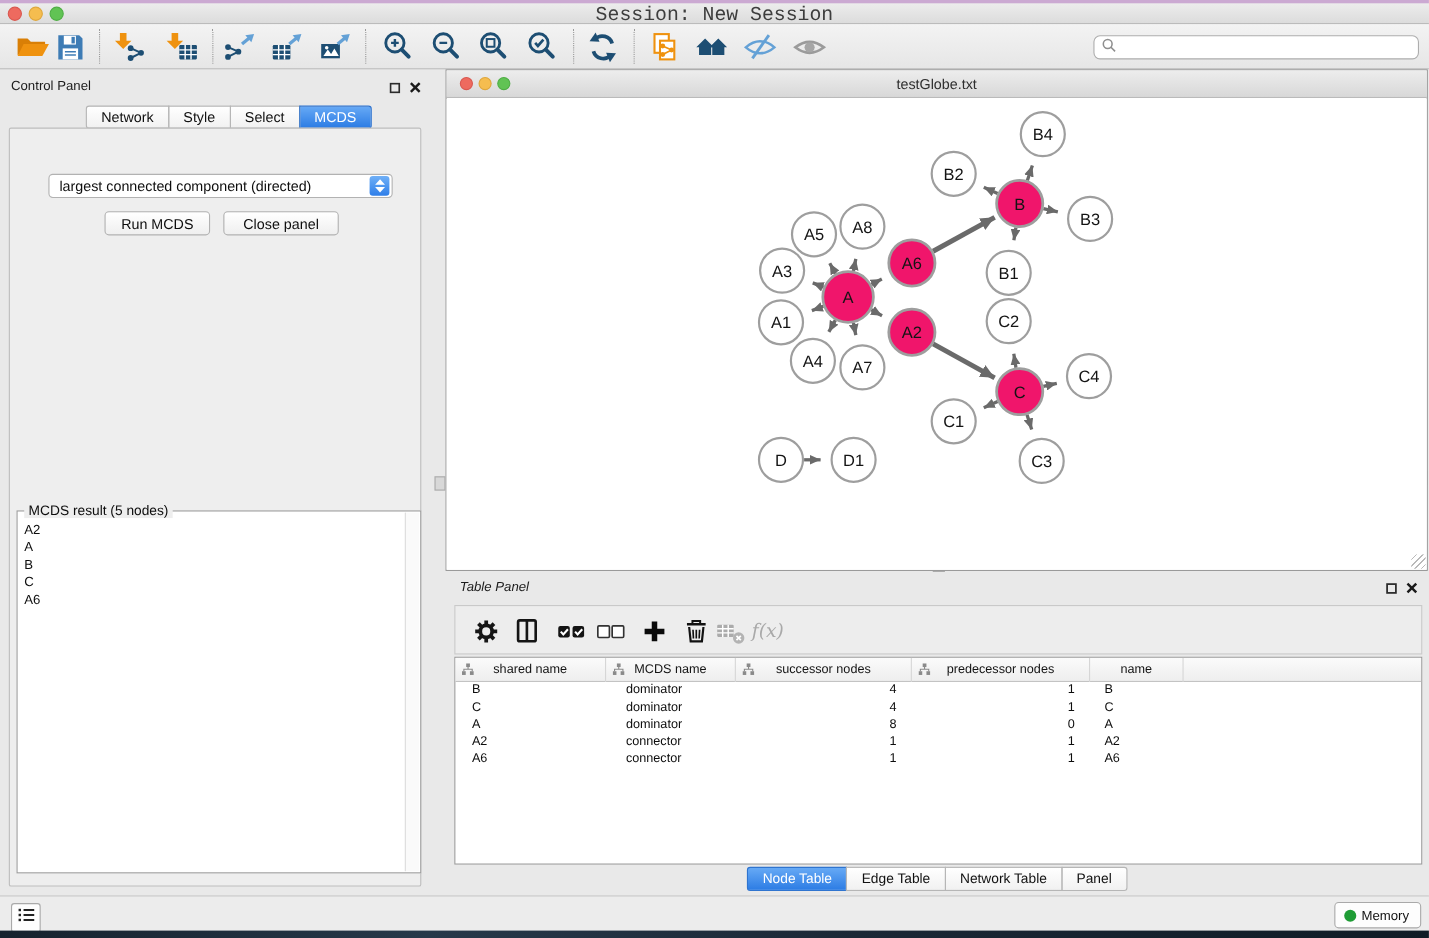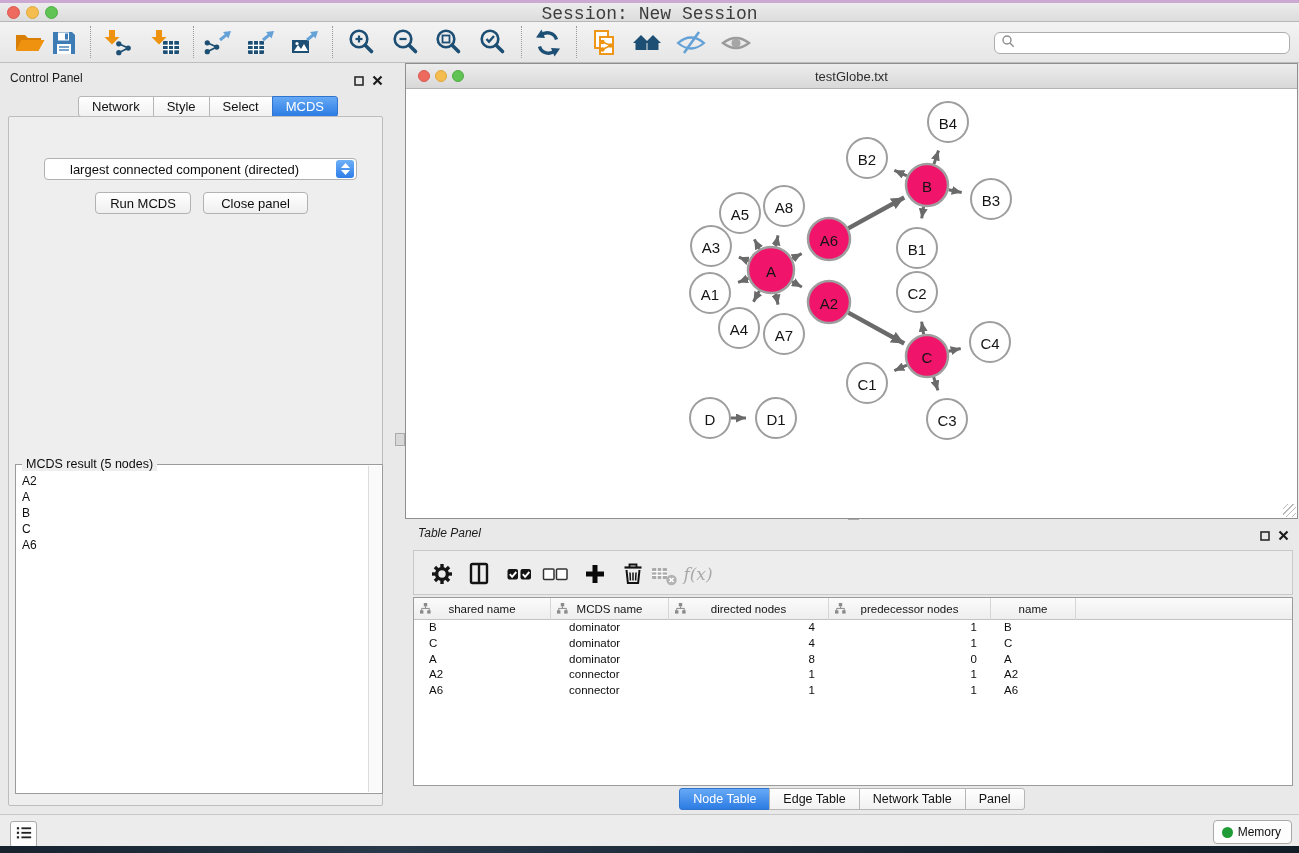"largest connected component (directed)" .selectbox .val { padding-left: 25px -> 9px }
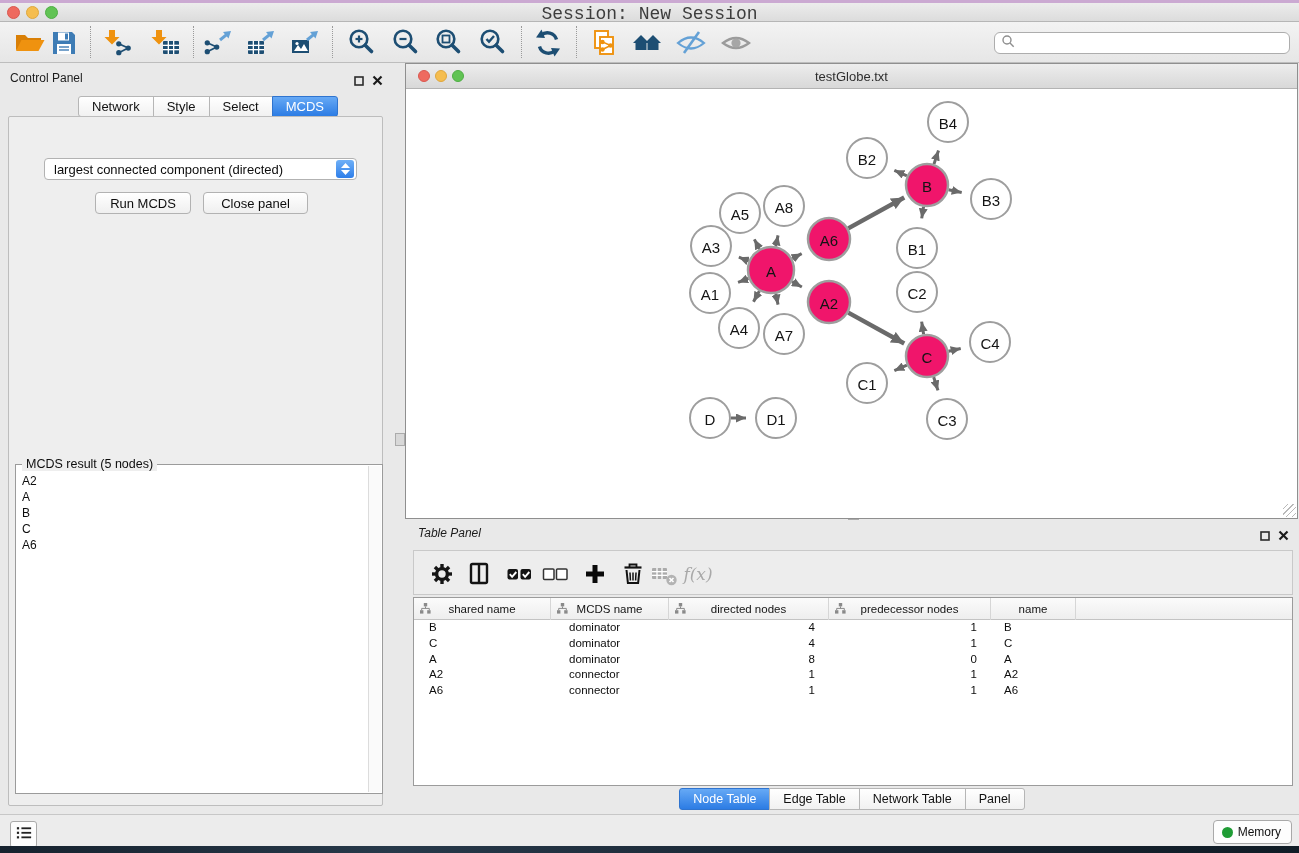"directed nodes" span { text: directed -> successor }
